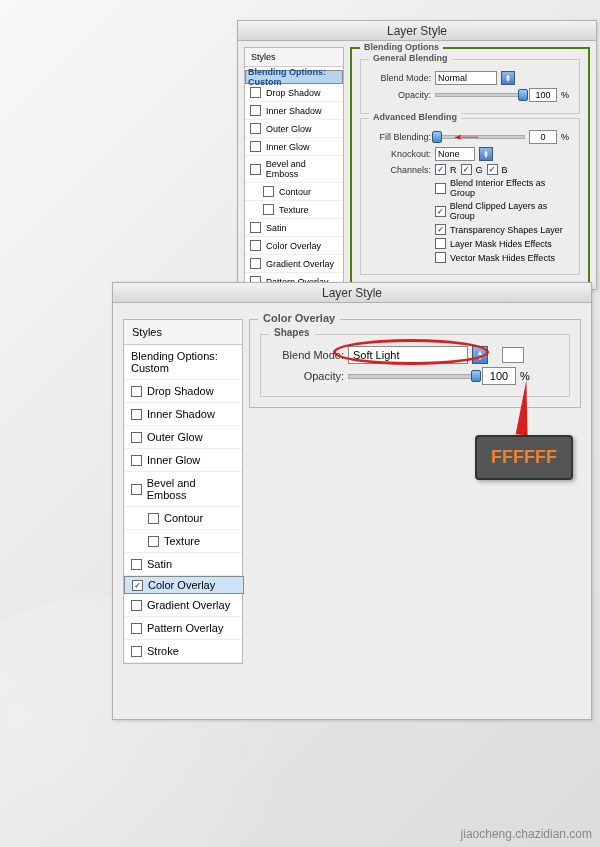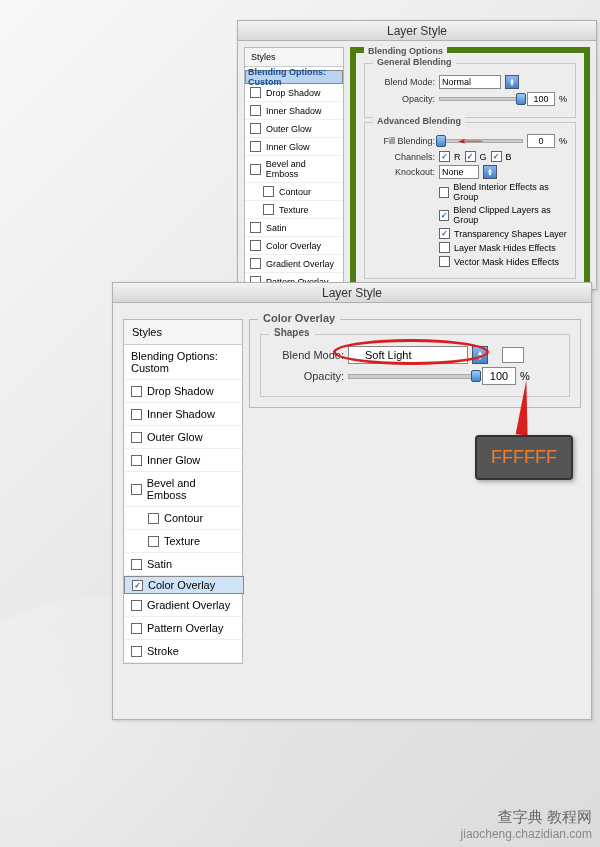"Blending Options" .fieldset { border: 6px solid #4d7c0f -> 2px solid #4d7c0f }
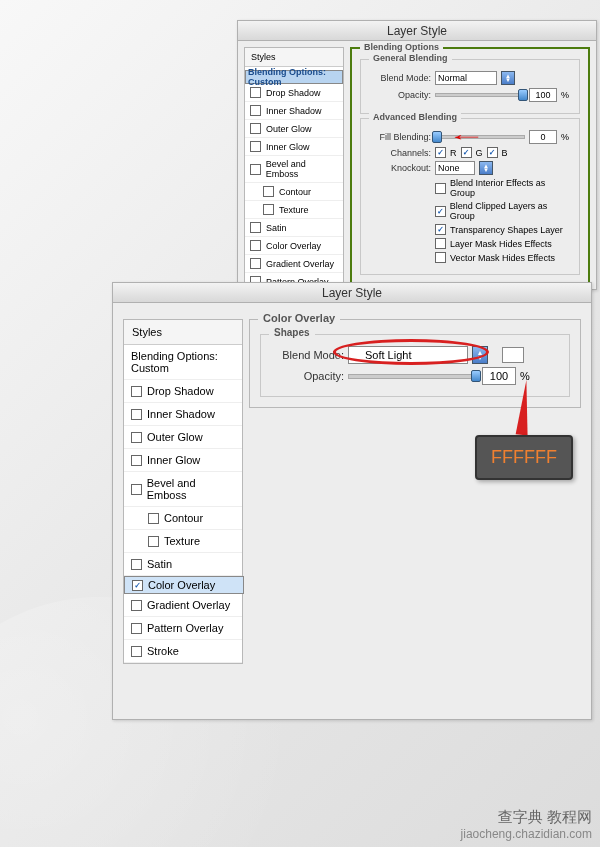"Channels:" div.row { order: before "Knockout:" -> after "Knockout:" }
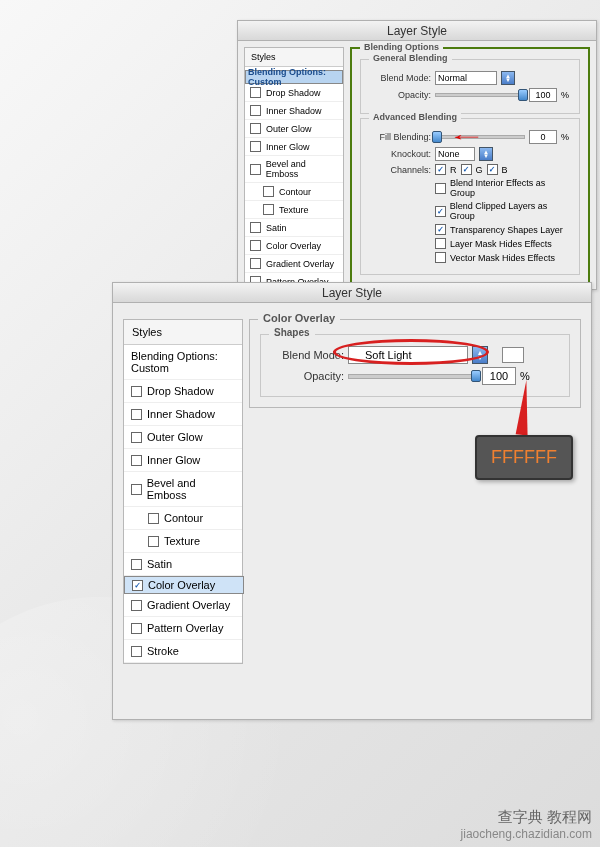"Soft Light" .sel2 { padding: 0 16px -> 0 4px }
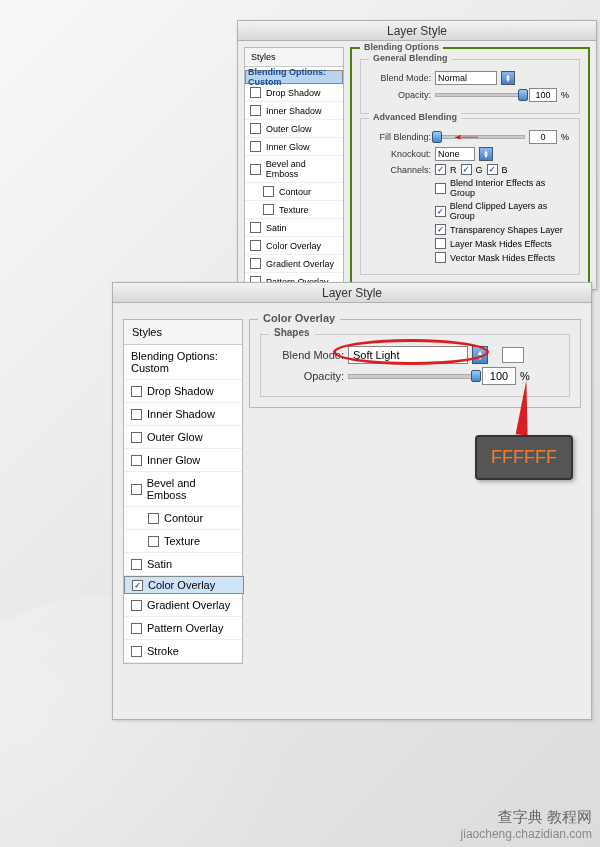"FFFFFF" .callout { font-weight: normal -> bold }
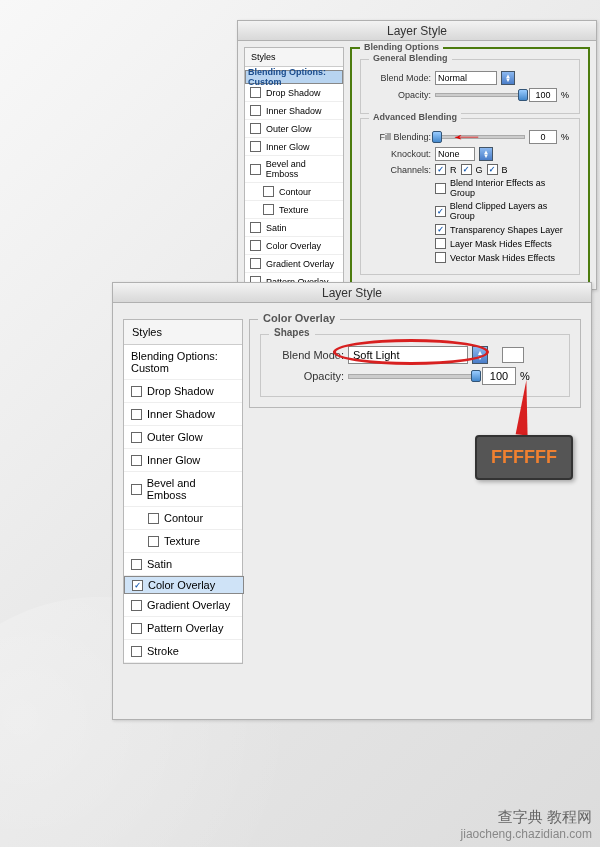"查字典 教程网" div.a { html: <div>查字典 教程网</div> -> none }
